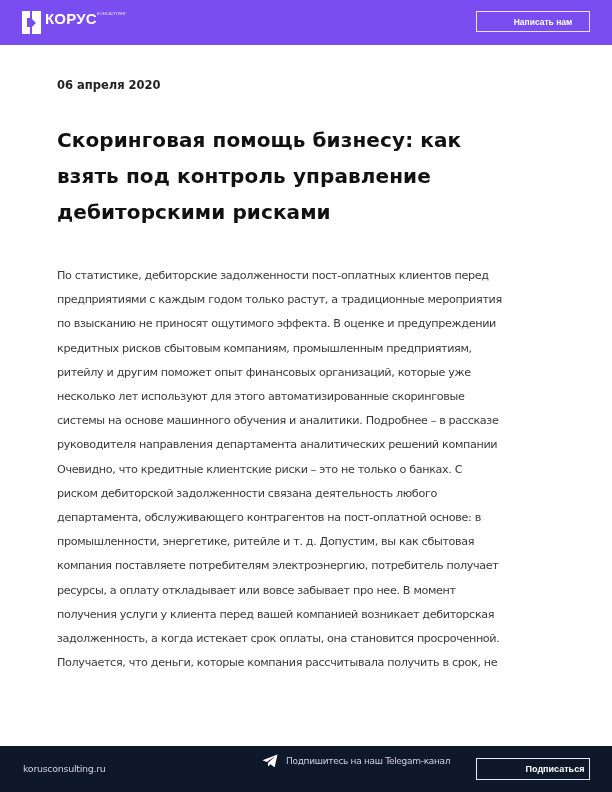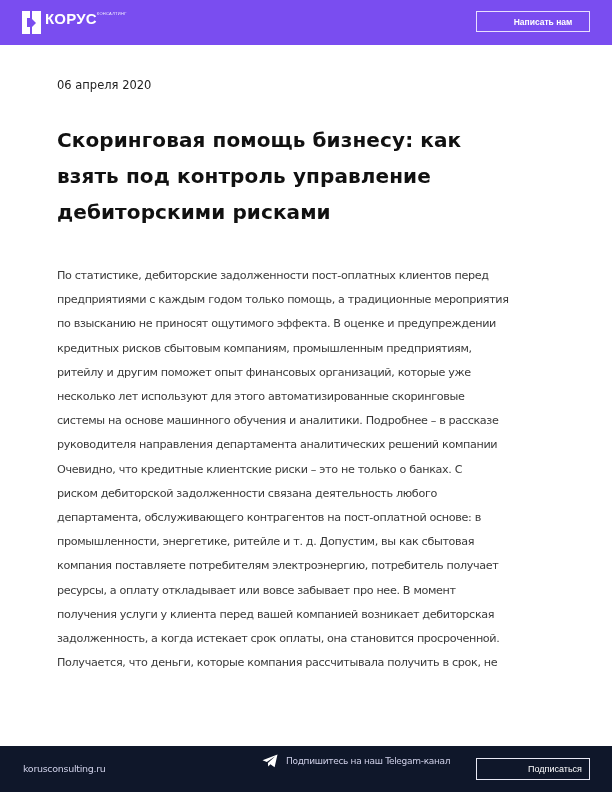"06 апреля 2020" .date { font-weight: none -> bold }
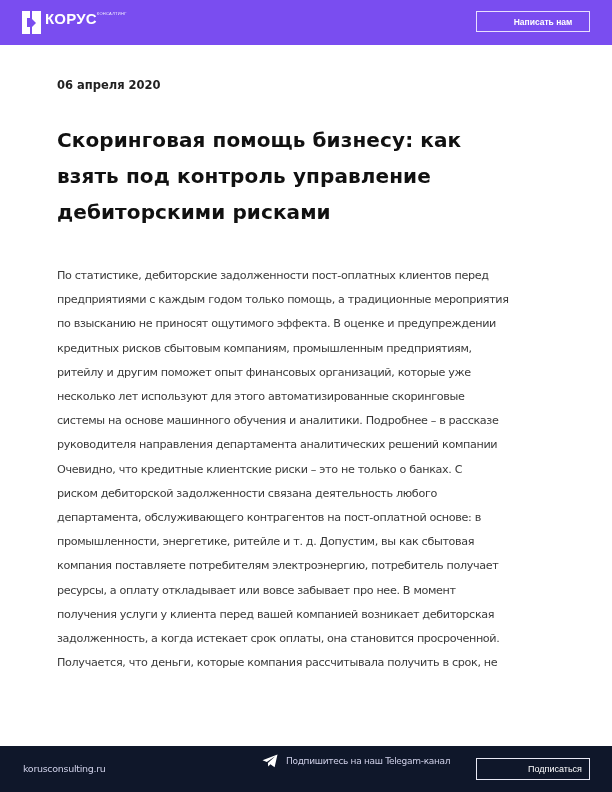"предприятиями с каждым годом только" div.line { text: помощь -> растут }
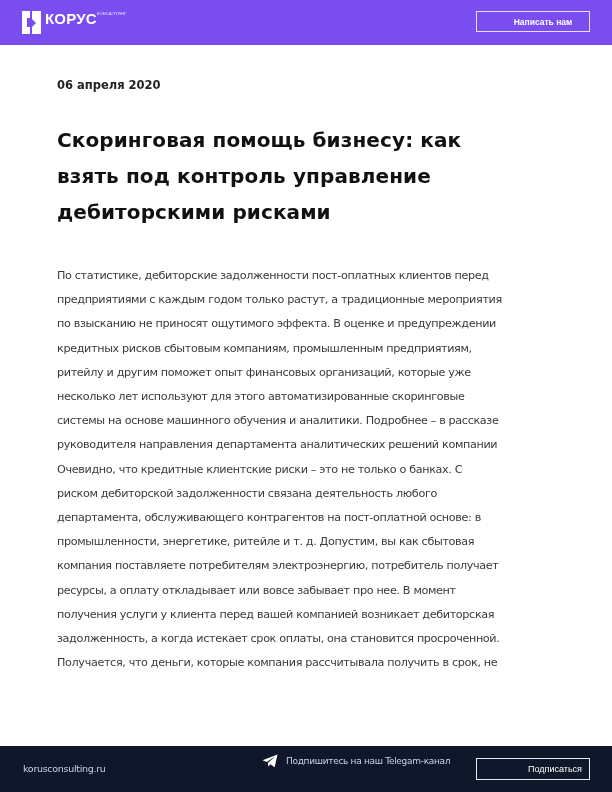"Подписаться" .footer-btn { font-weight: normal -> bold }
